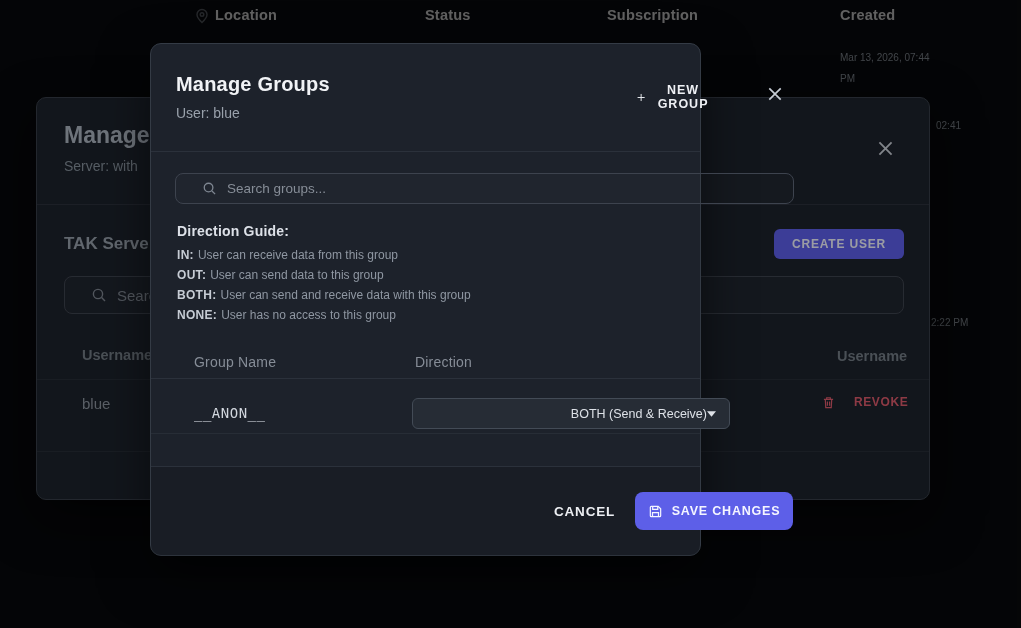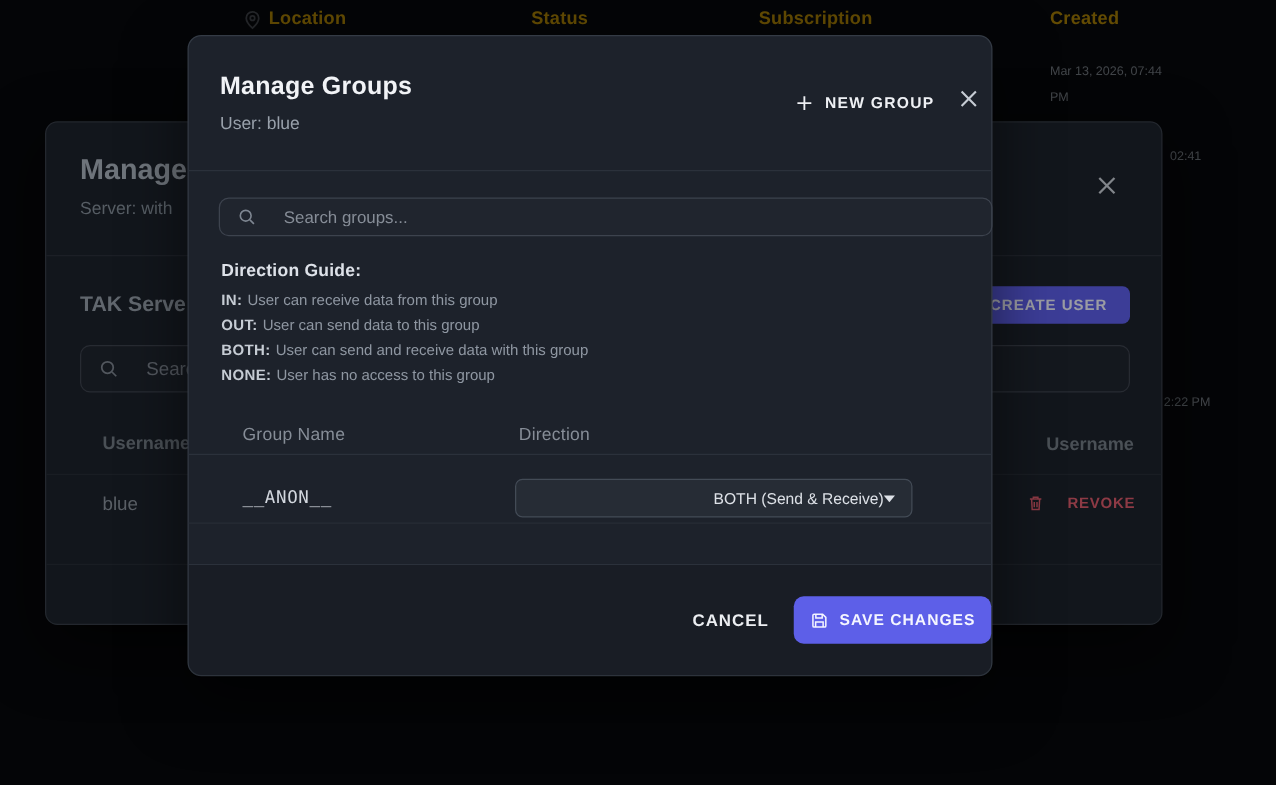"Location" .pg-th { color: #eab308 -> #e5e5e5 }
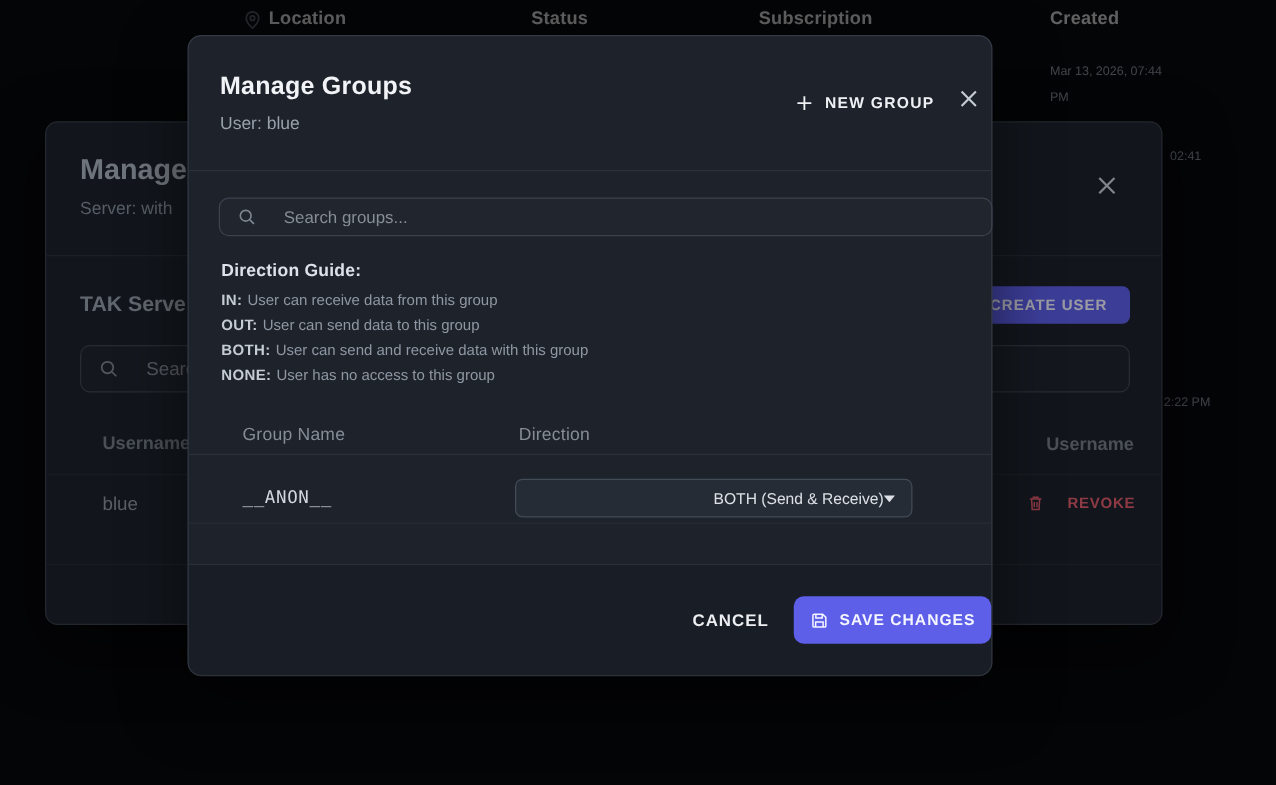"Manage Groups" #groups-modal { top: 28px -> 43px; width: 644px -> 551px }
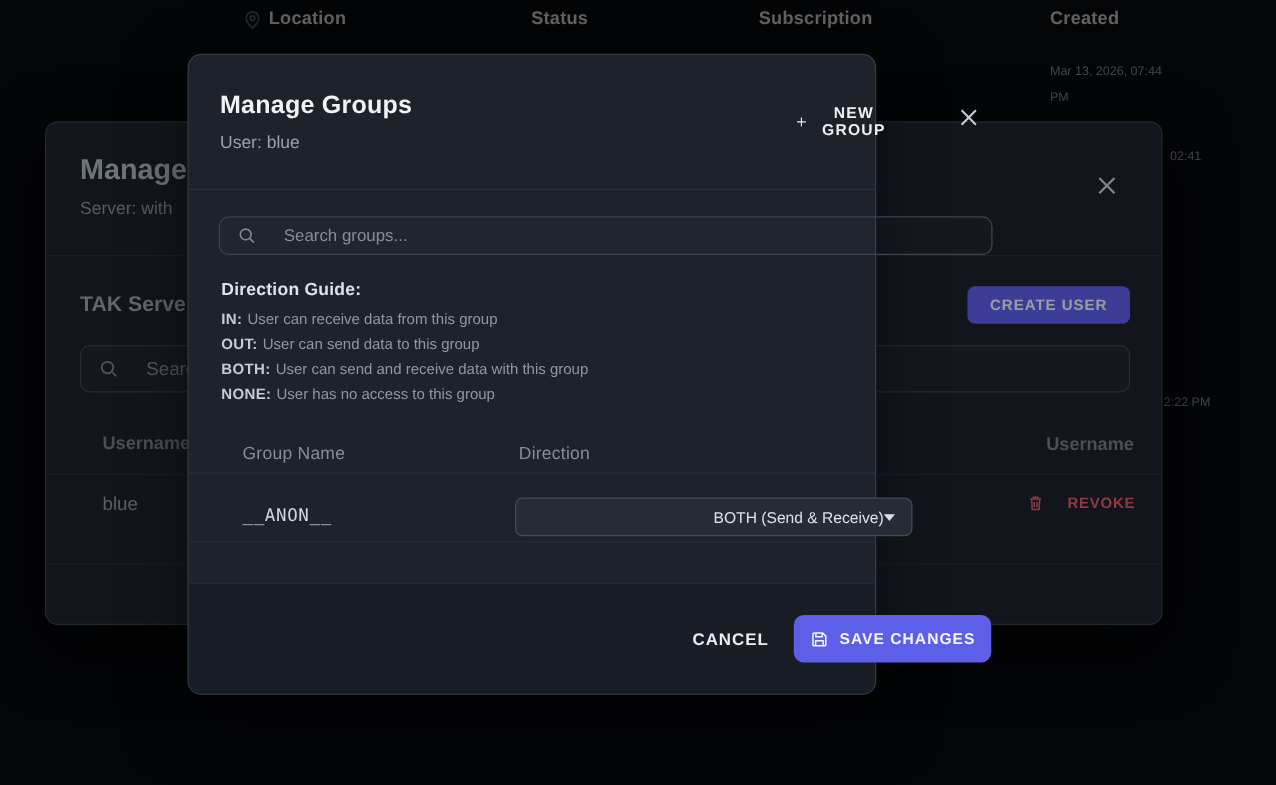"Search groups..." .search-box { gap: 22px -> 10px; padding: 0 14px -> 0 26px }
